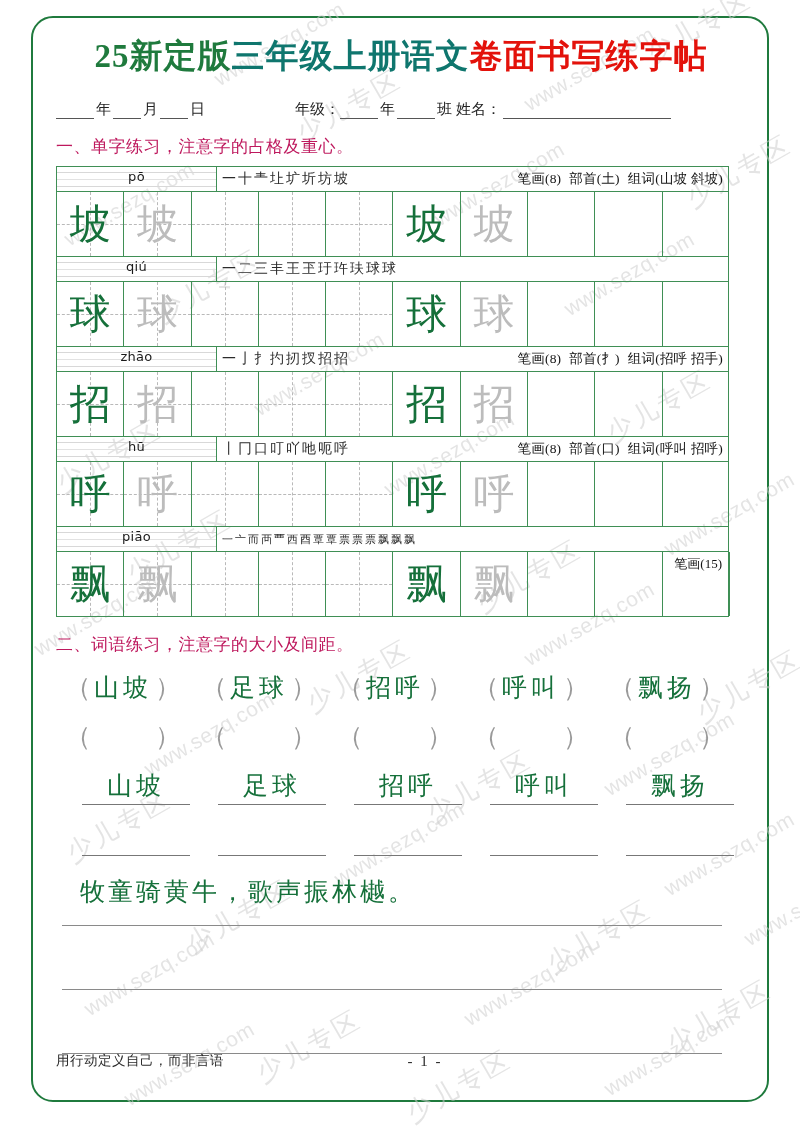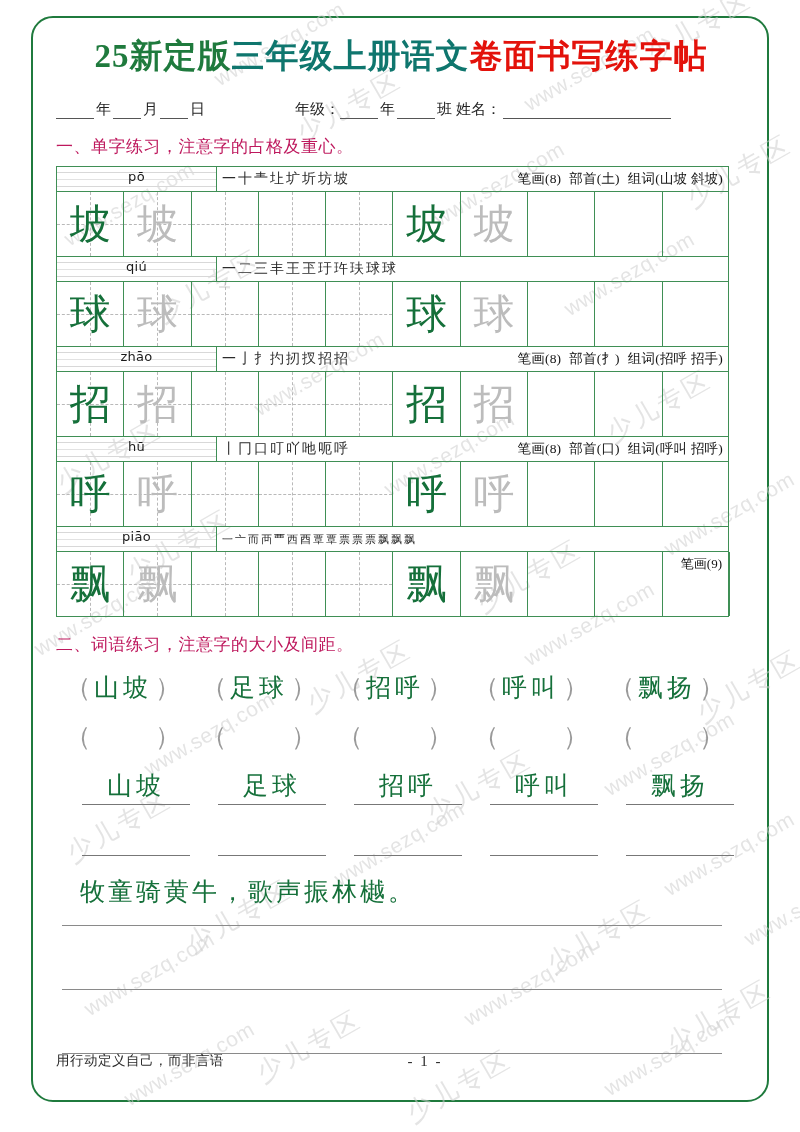"笔画(9)" div.overflow-note { text: 9 -> 15 }
